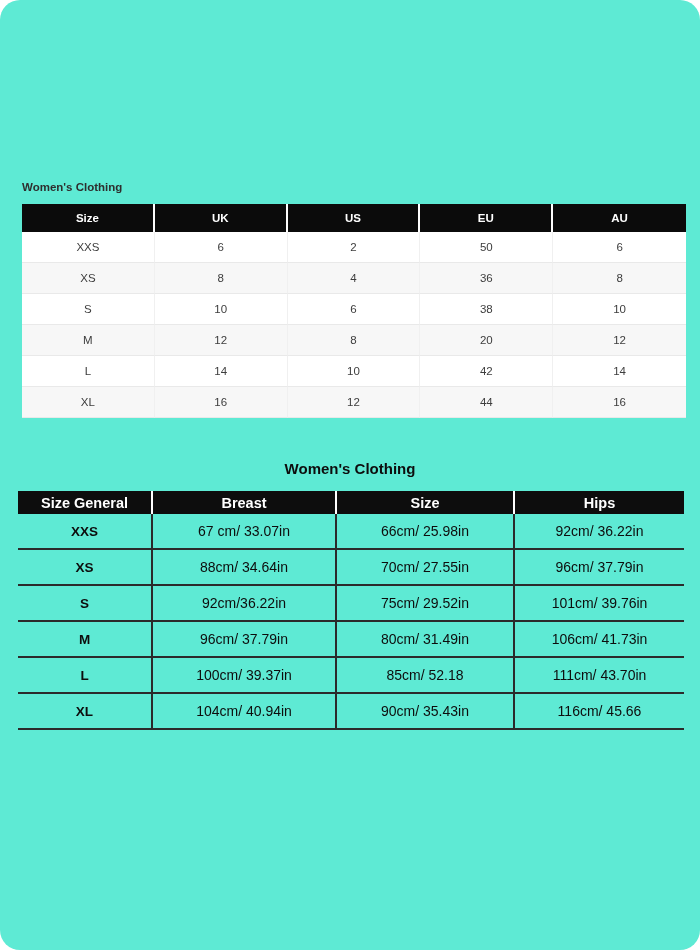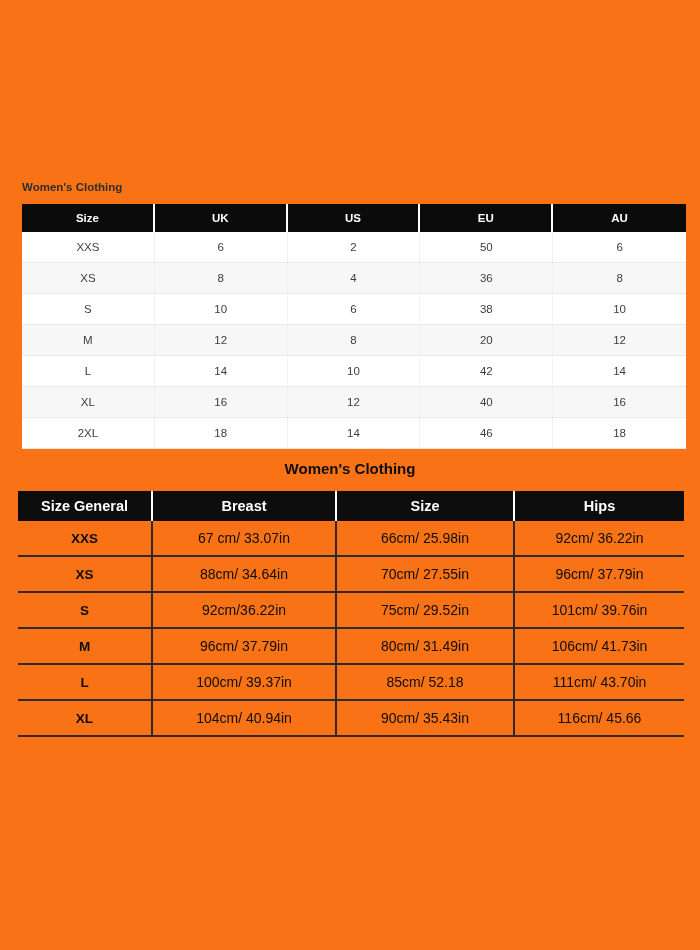"Women's Clothing" .page { background: #f97316 -> #5eead4; border-radius: none -> 20px }
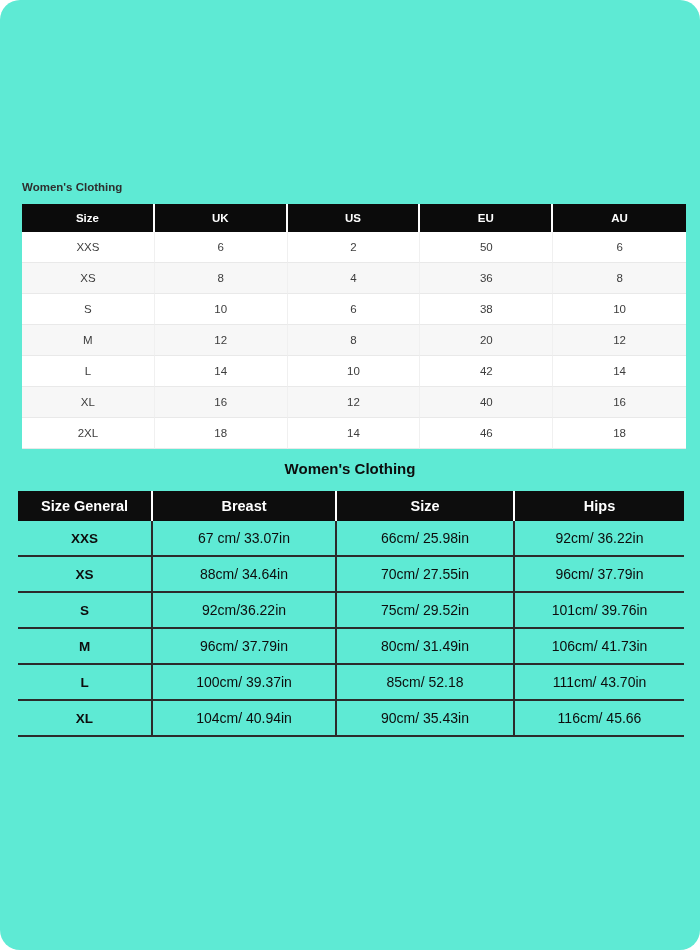"40" td { text: 40 -> 44 }
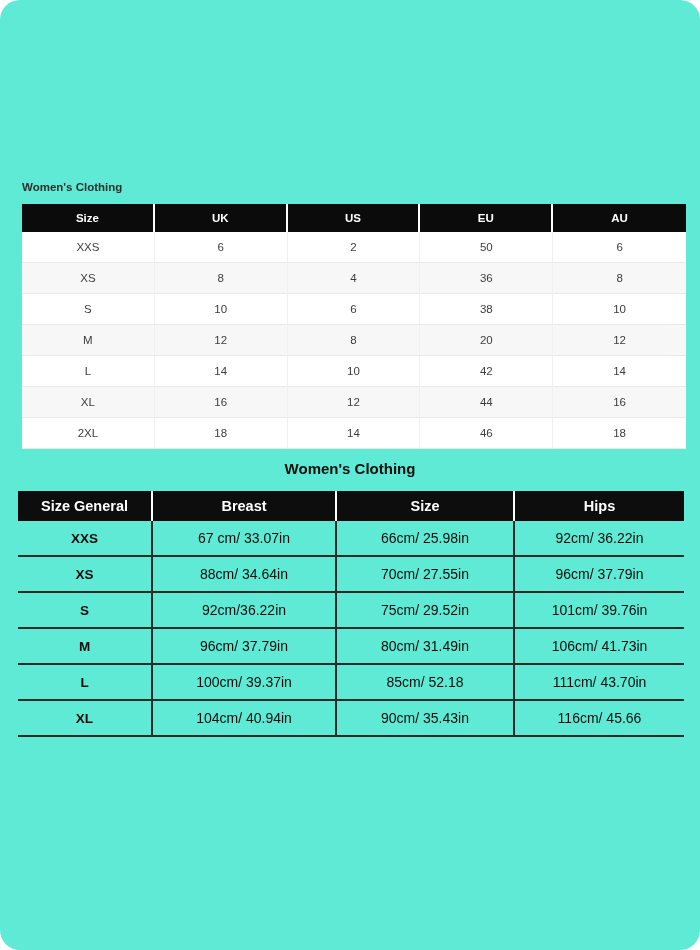"2XL" tr { html: <tr> <td>2XL</td> <td>18</td> <td>14</td> <td>46</td> <td>18</td> </tr> -> none }
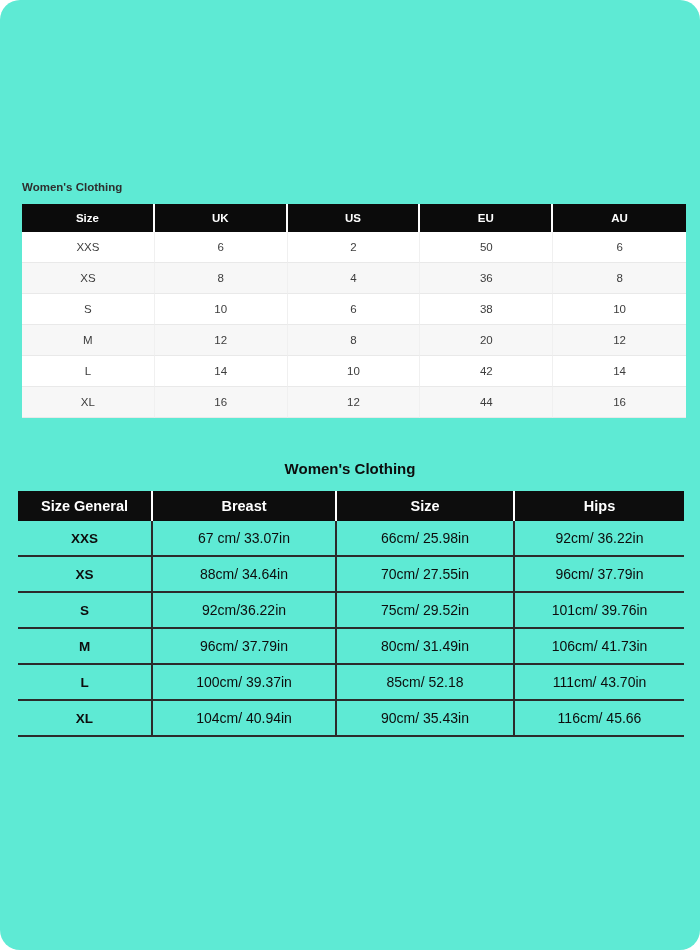"Size General" table.t2 th { height: 30px -> 23px }
